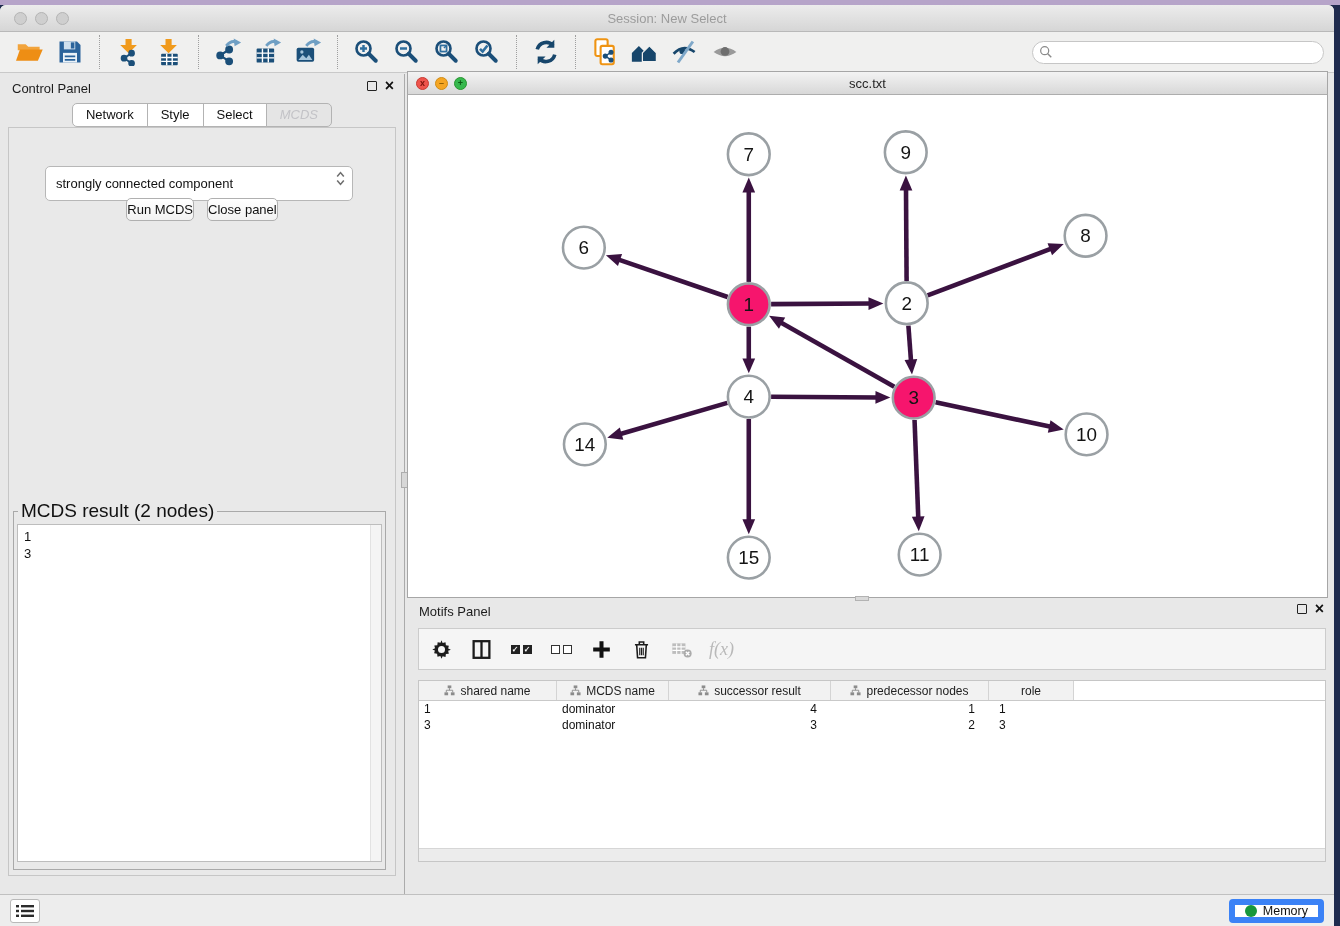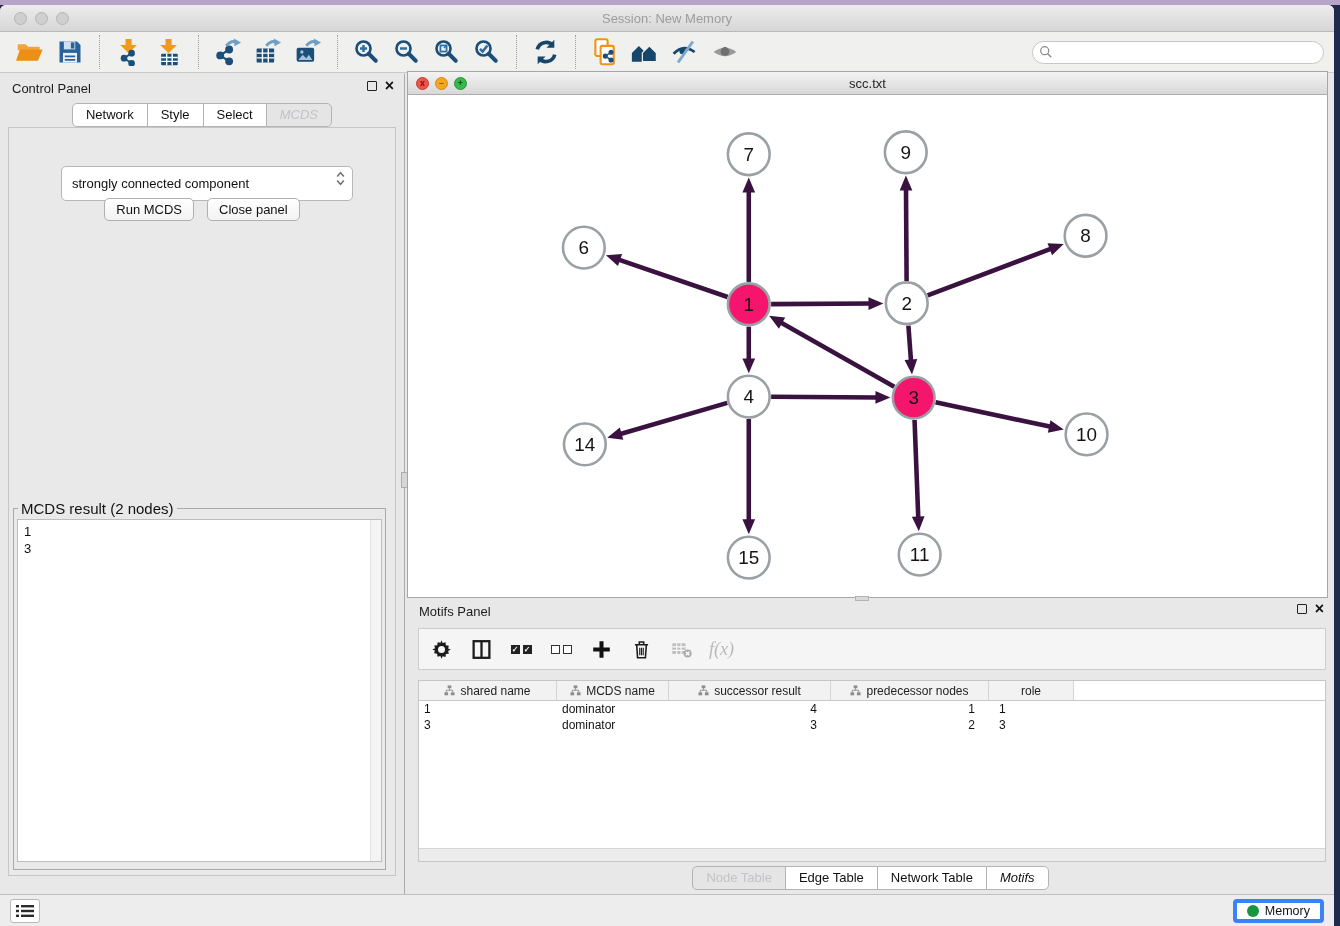"Session: New Memory" div.title { text: Memory -> Select }
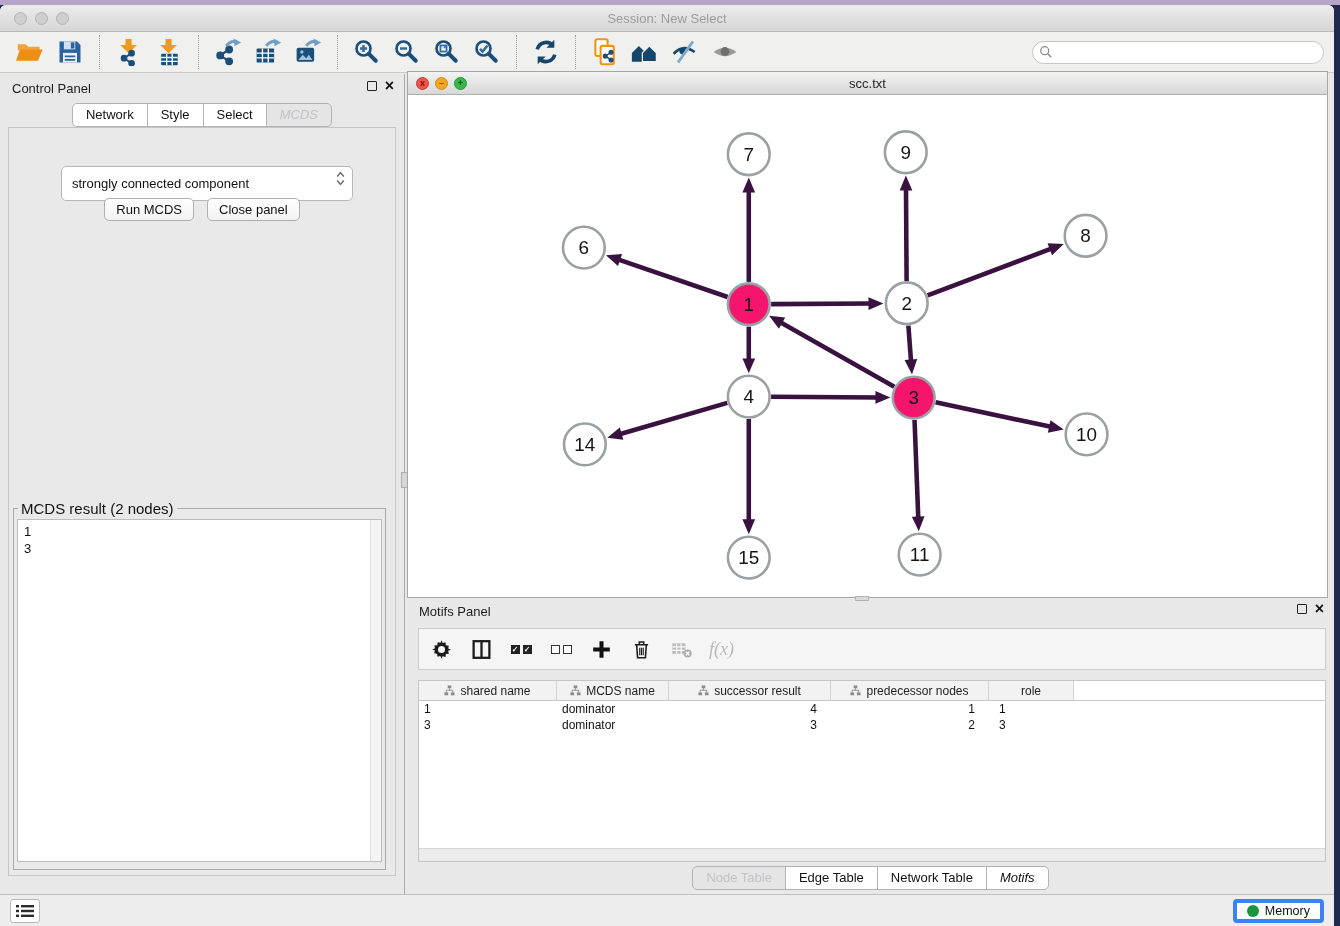"strongly connected component" .opt-select { margin-left: 16px -> none }
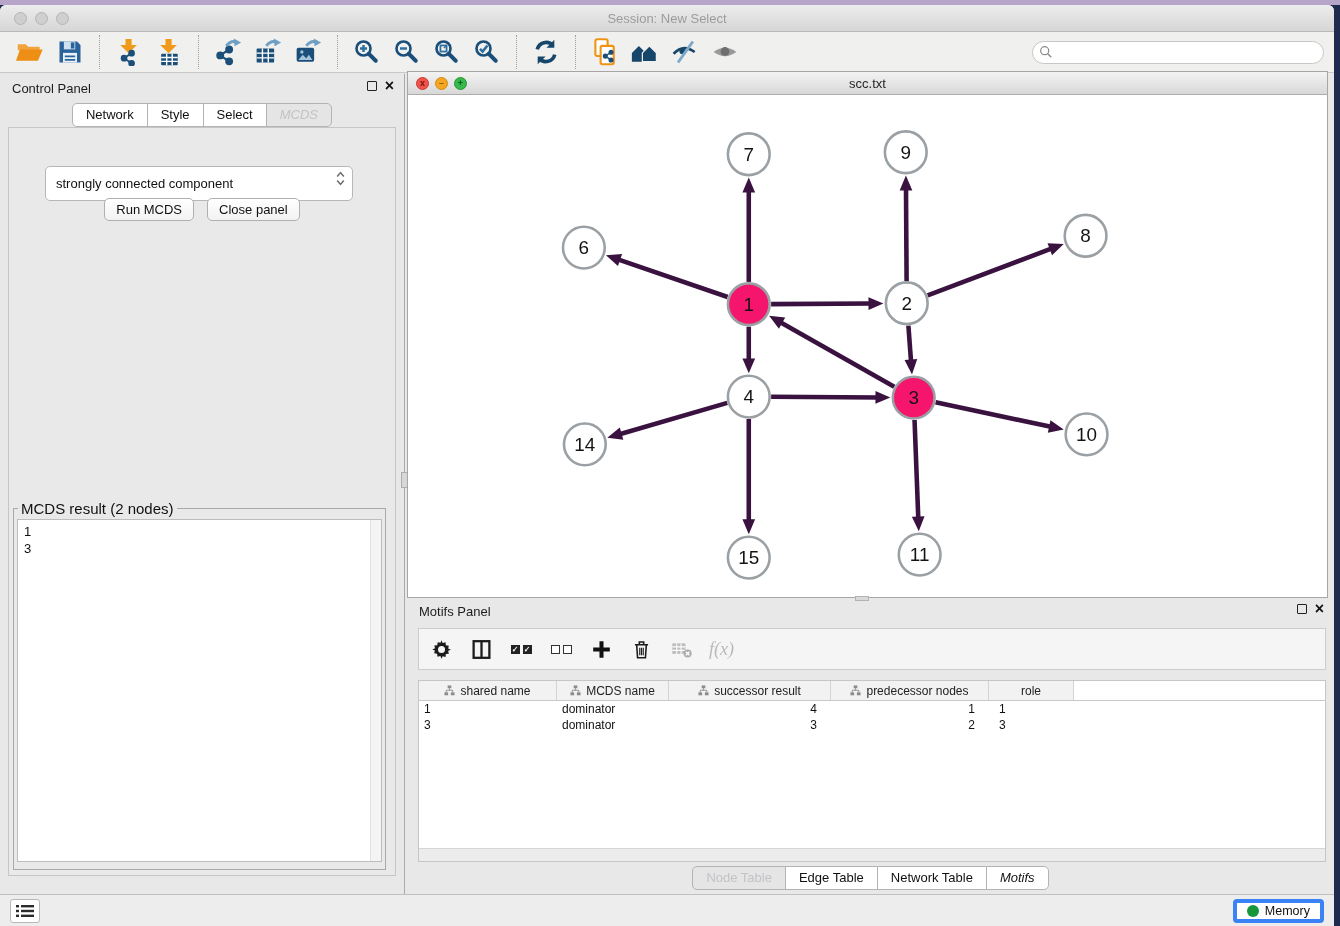"Run MCDS" .btn { padding: 0 11px -> 0 0 }
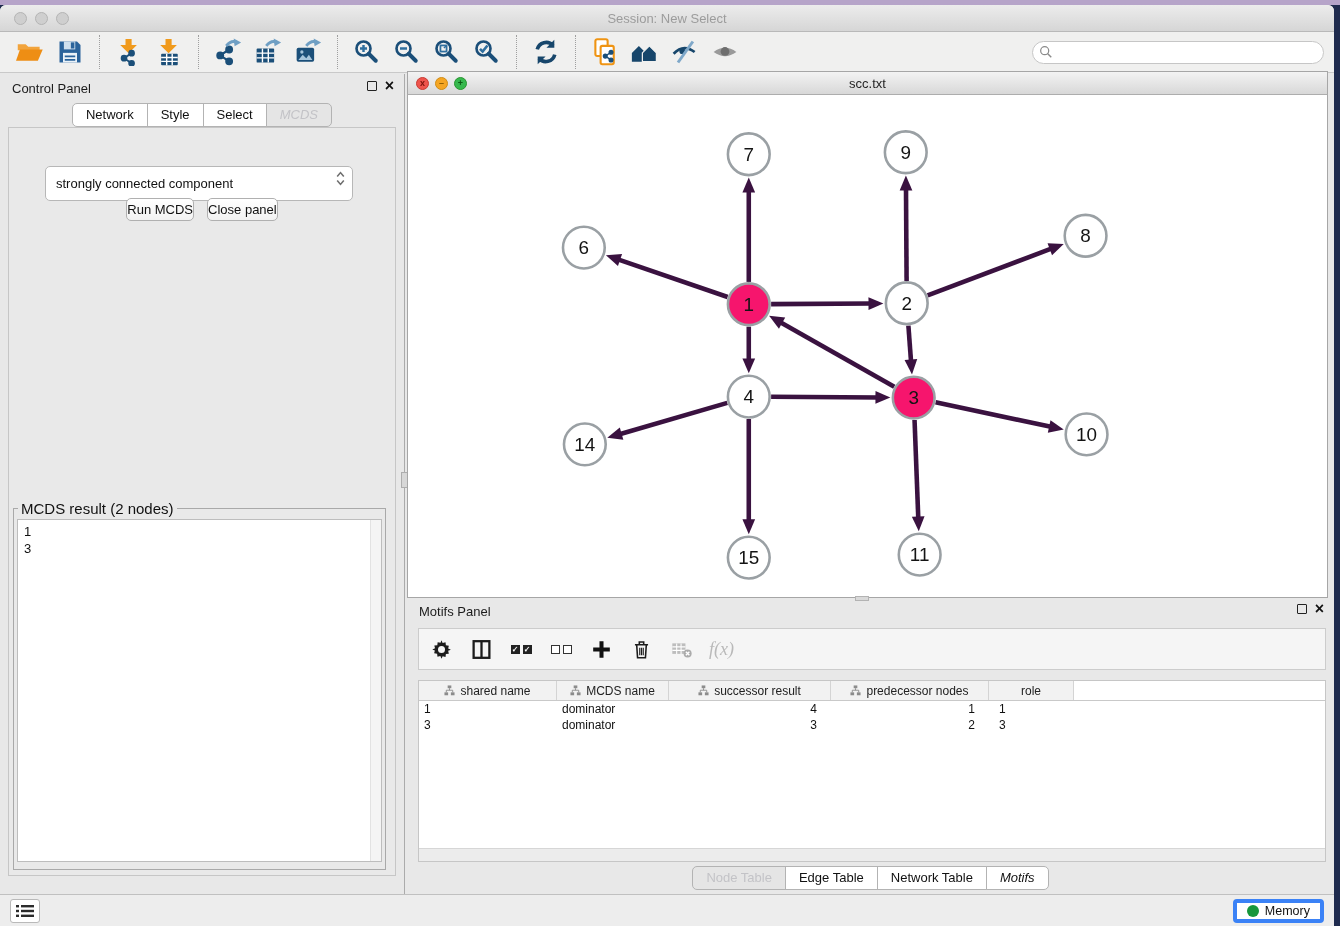"MCDS result (2 nodes)" .result-fieldset legend { font-size: 15px -> 19px }
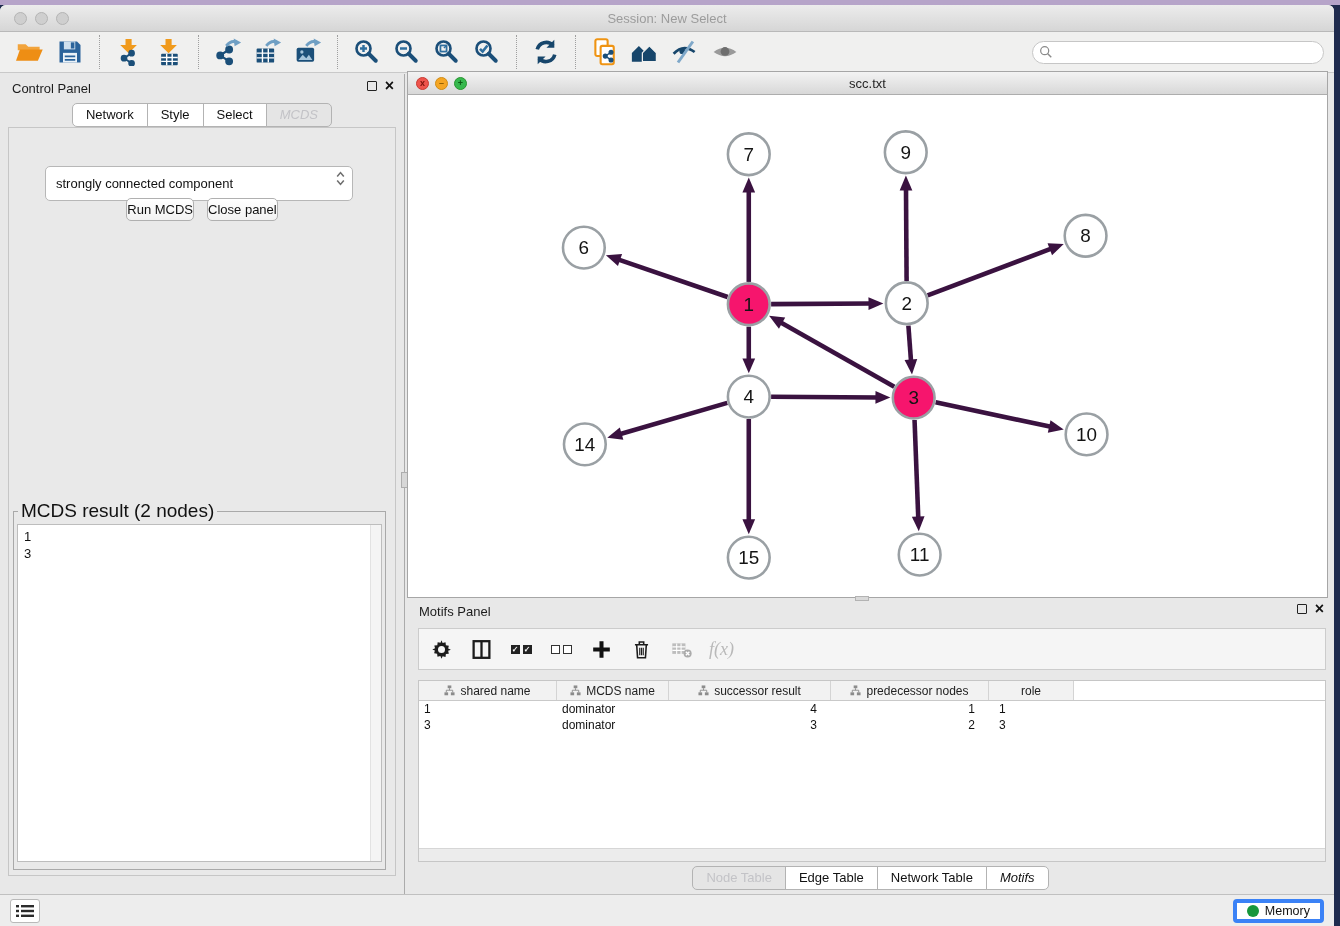"Node Table" div.tp-tabs { html: <div> <span>Node Table</span> <span>Edge Table</span> <span>Network Table</span> <span>Motifs</span> </div> -> none }
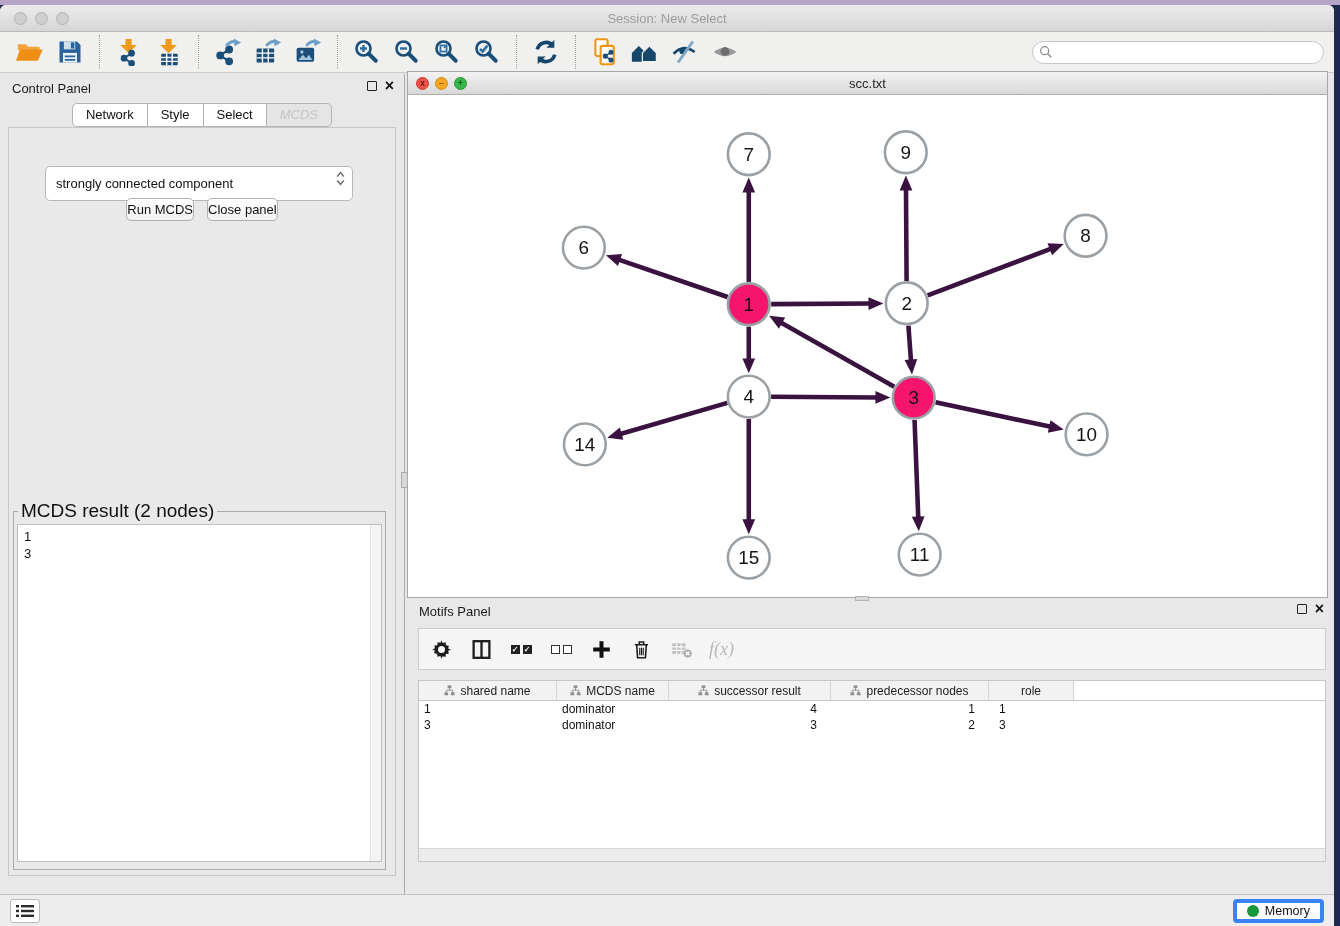"Memory" .memory-btn { border: 4px solid #3b82f6 -> 6px solid #3b82f6 }
